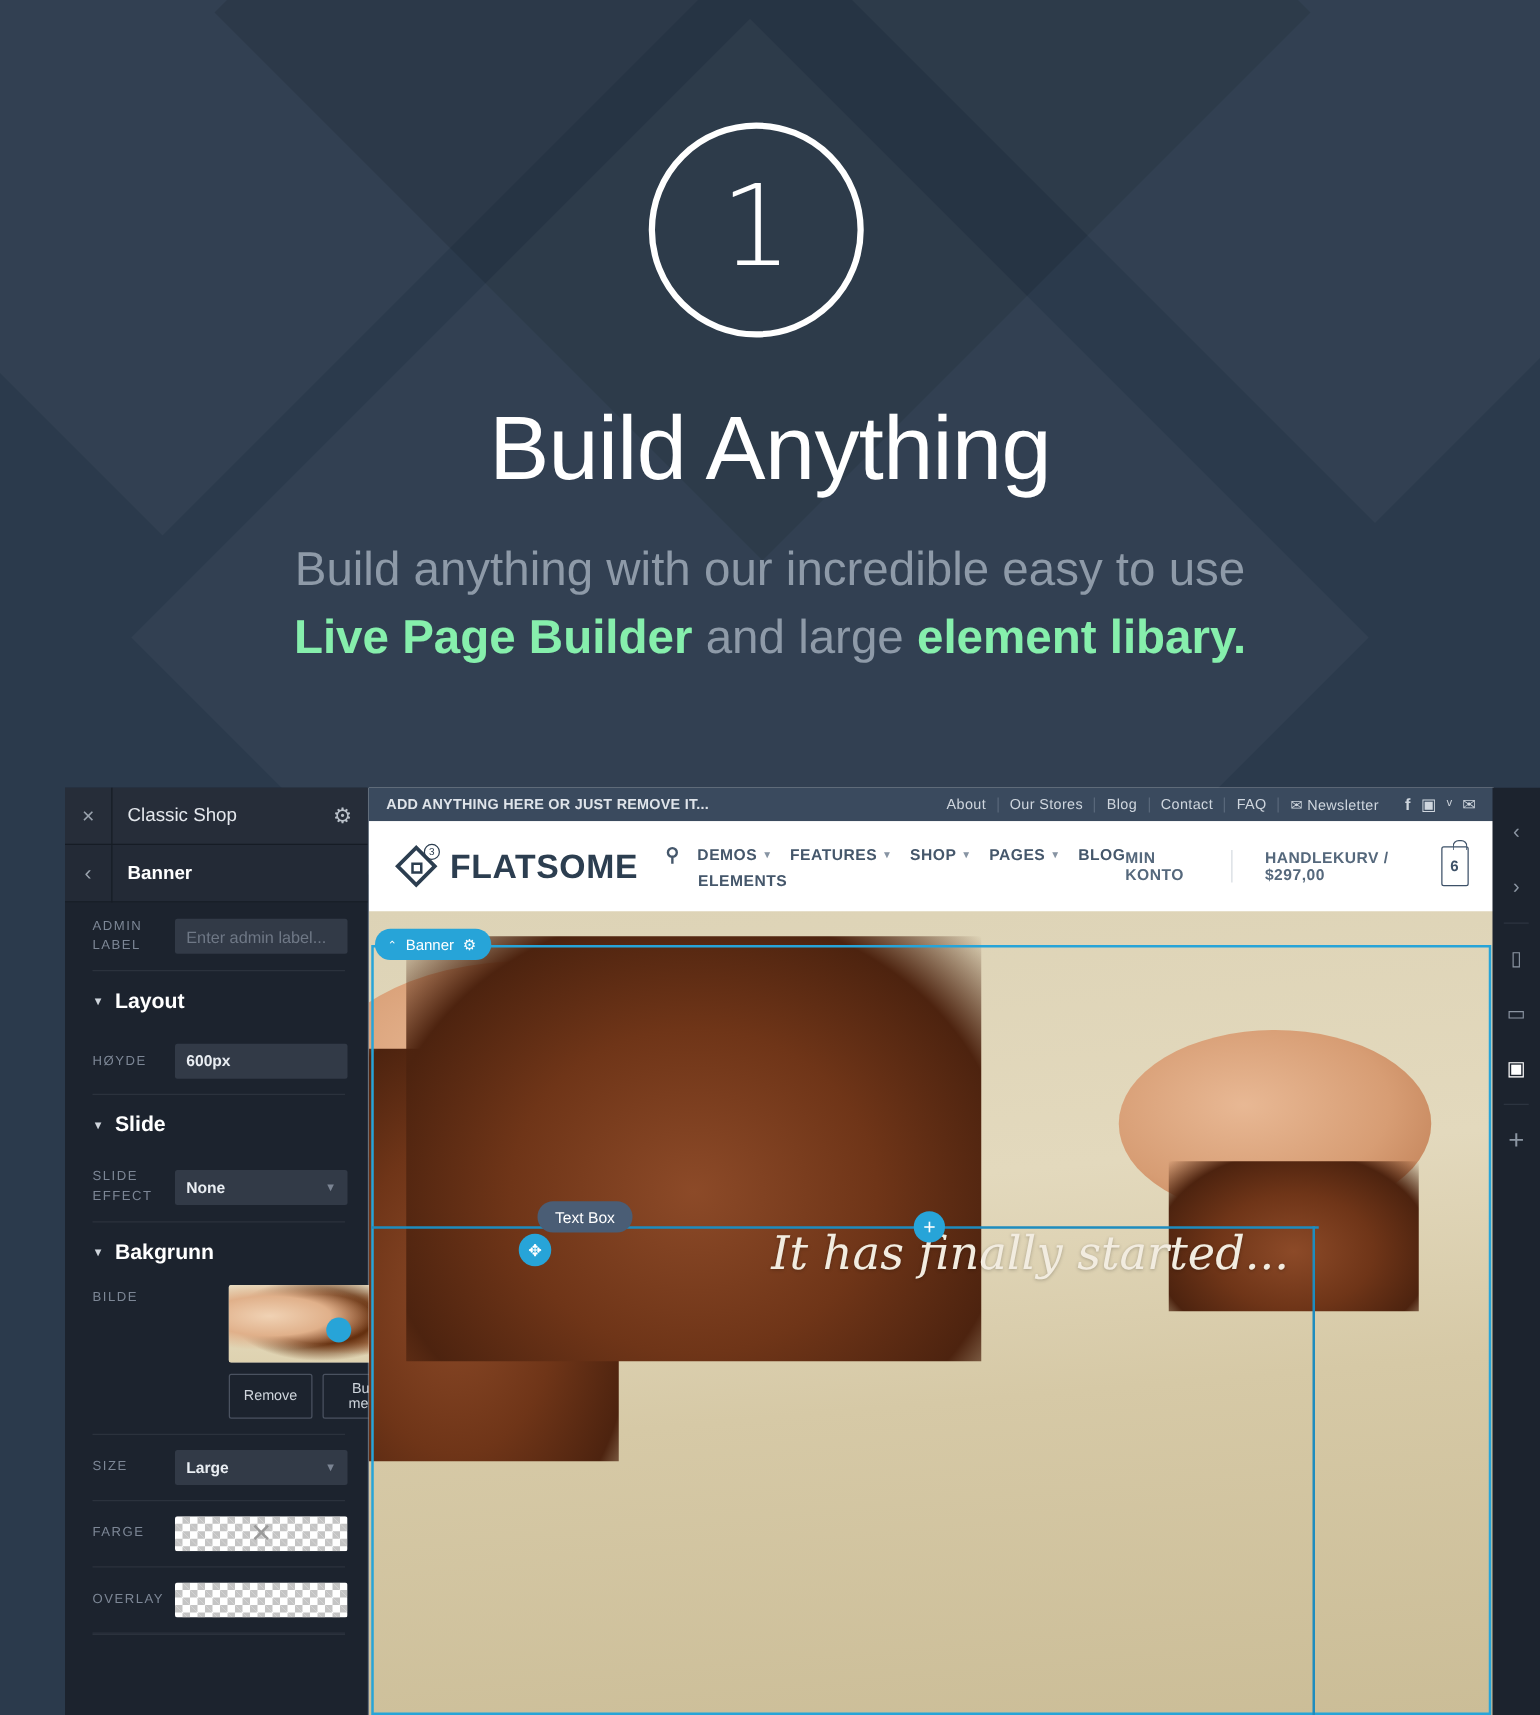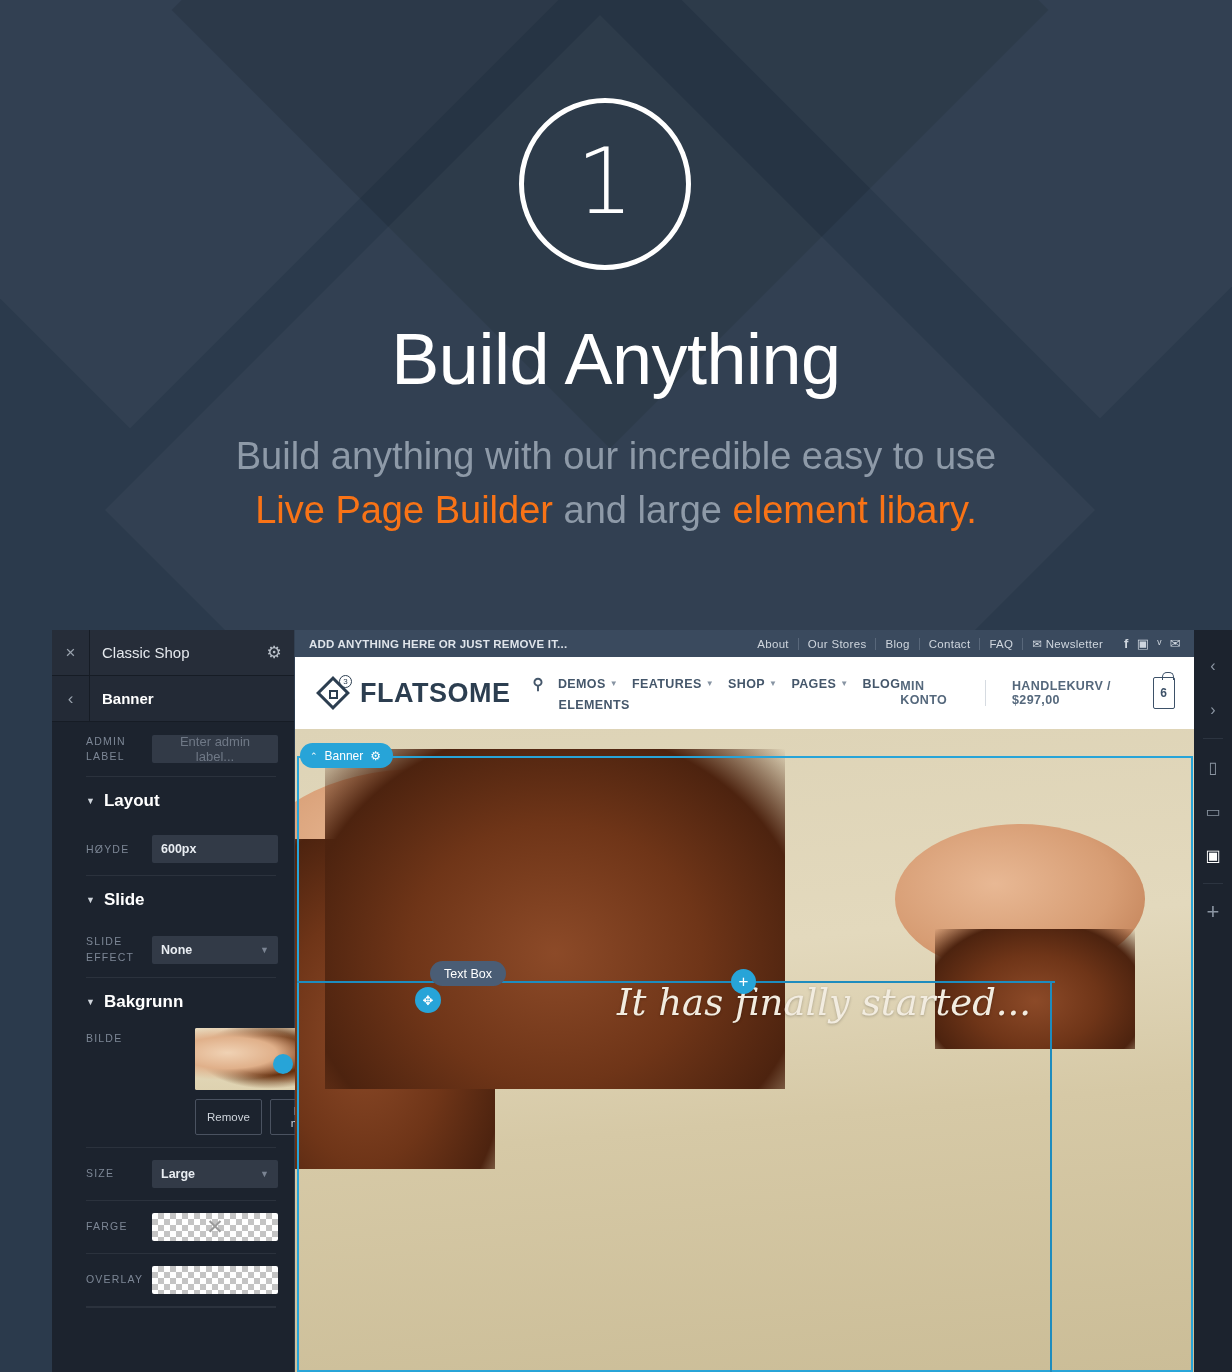"Live Page Builder" #hero-sub .hl { color: #f97316 -> #86efac; font-weight: none -> bold }
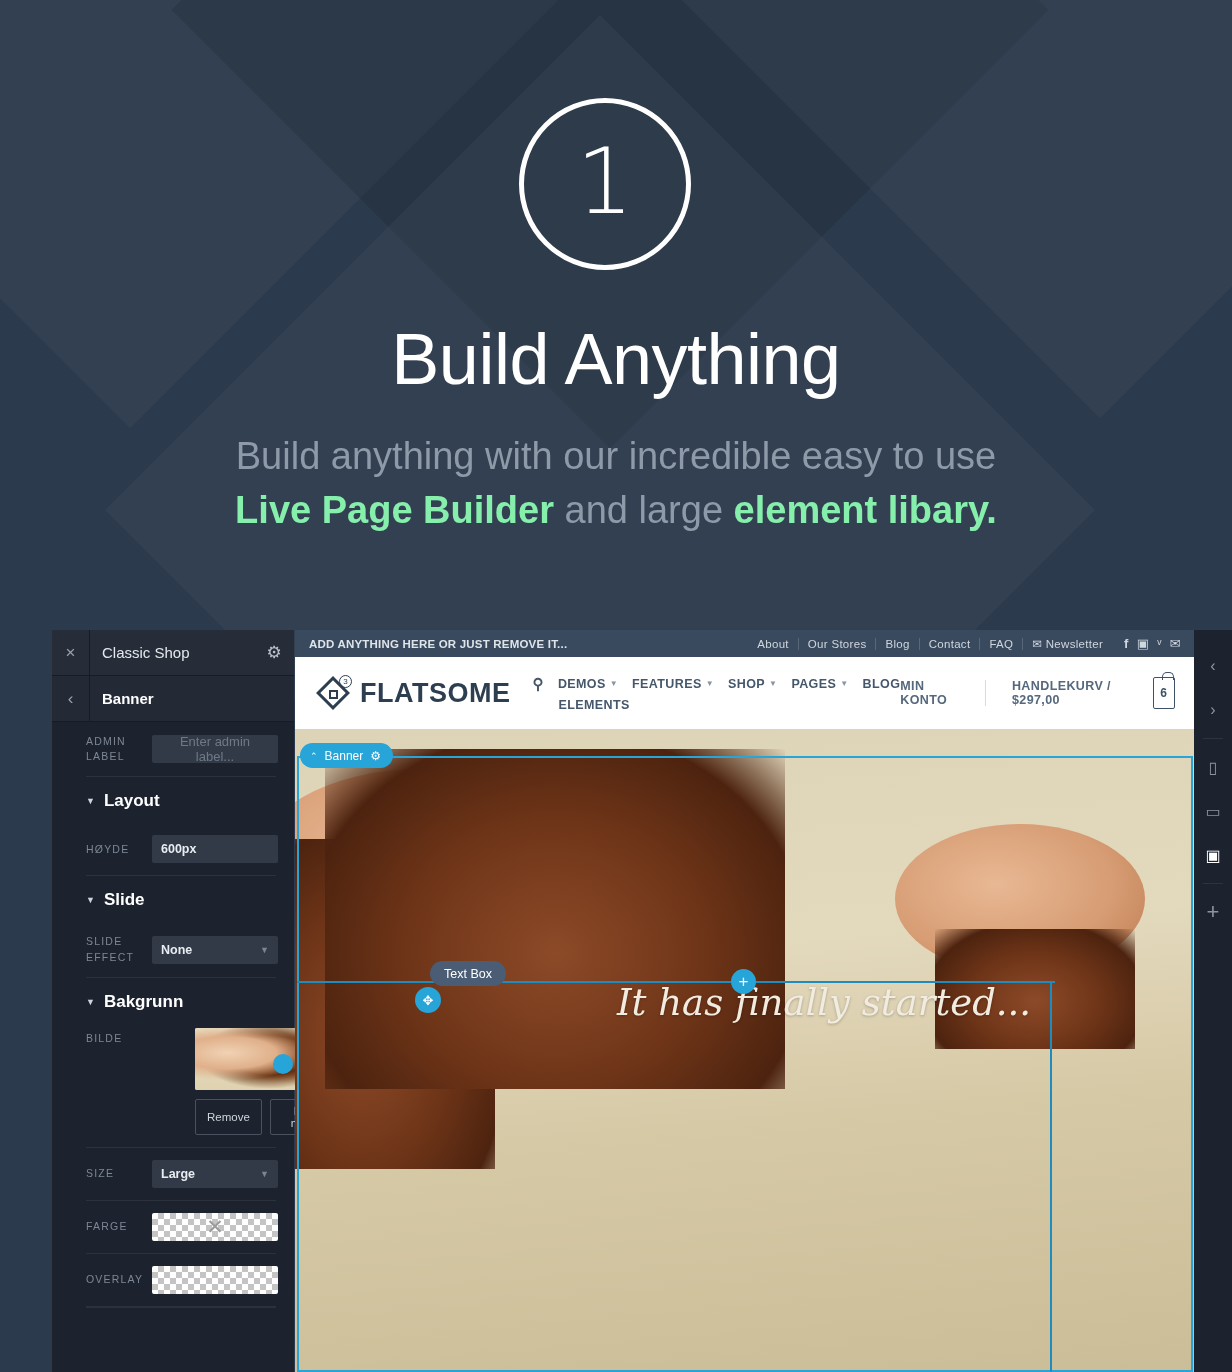"ADMIN LABEL" .sp-body { padding: 0 0 0 16px -> 0 0 0 4px }
